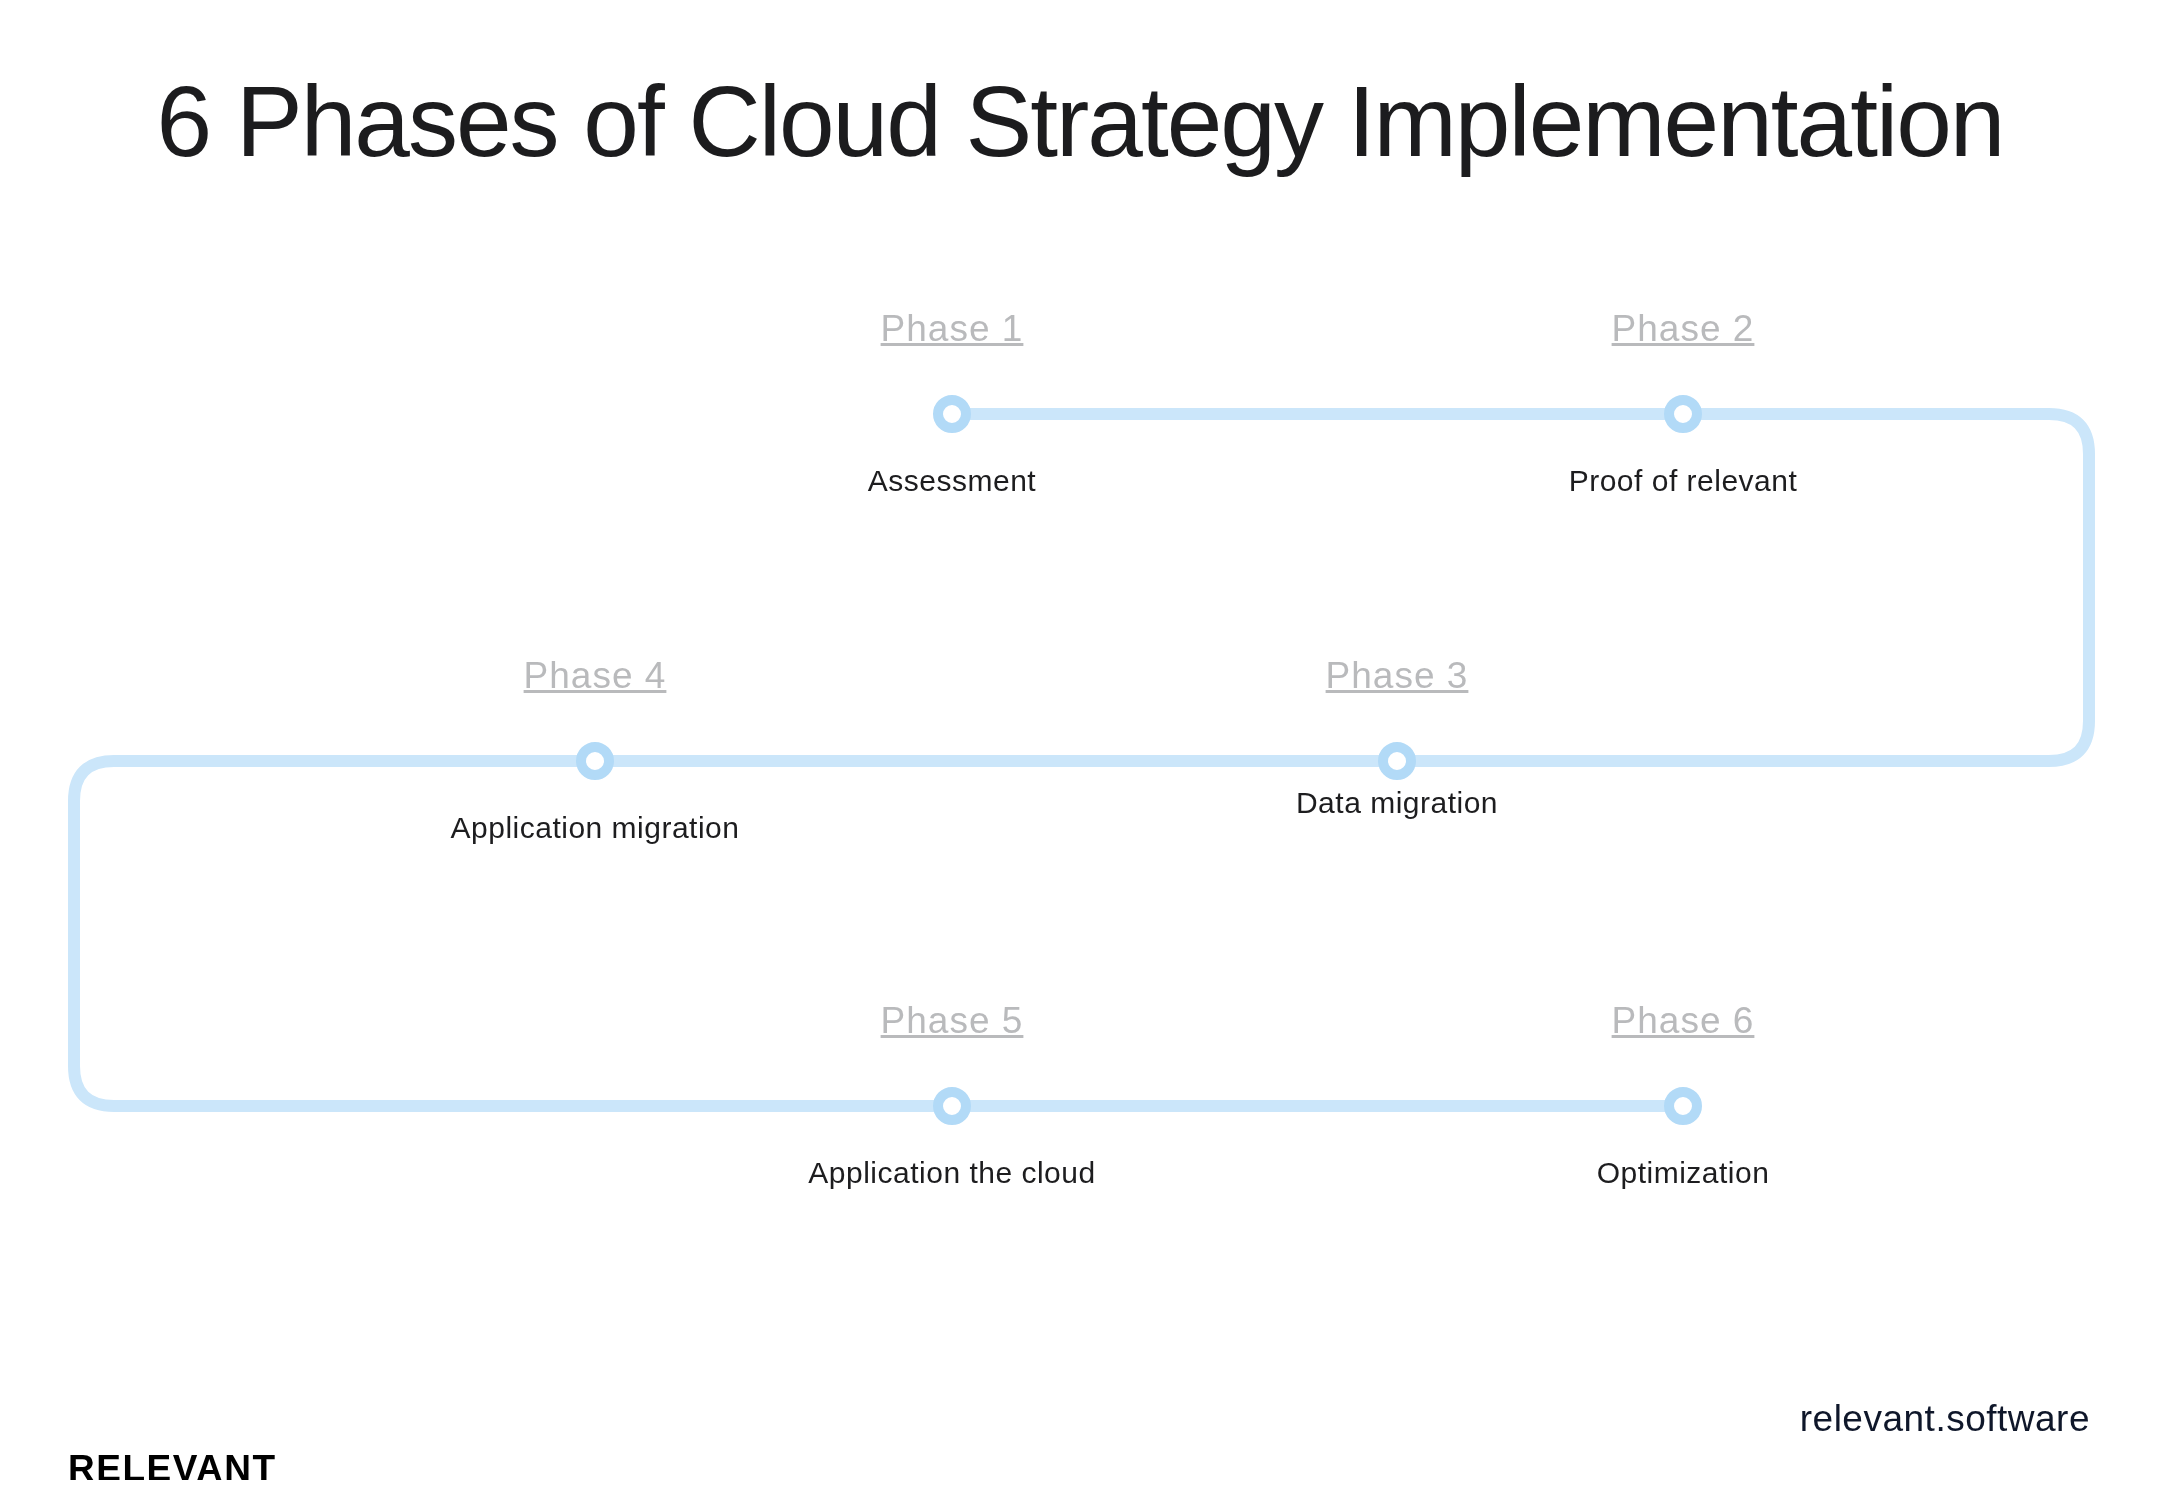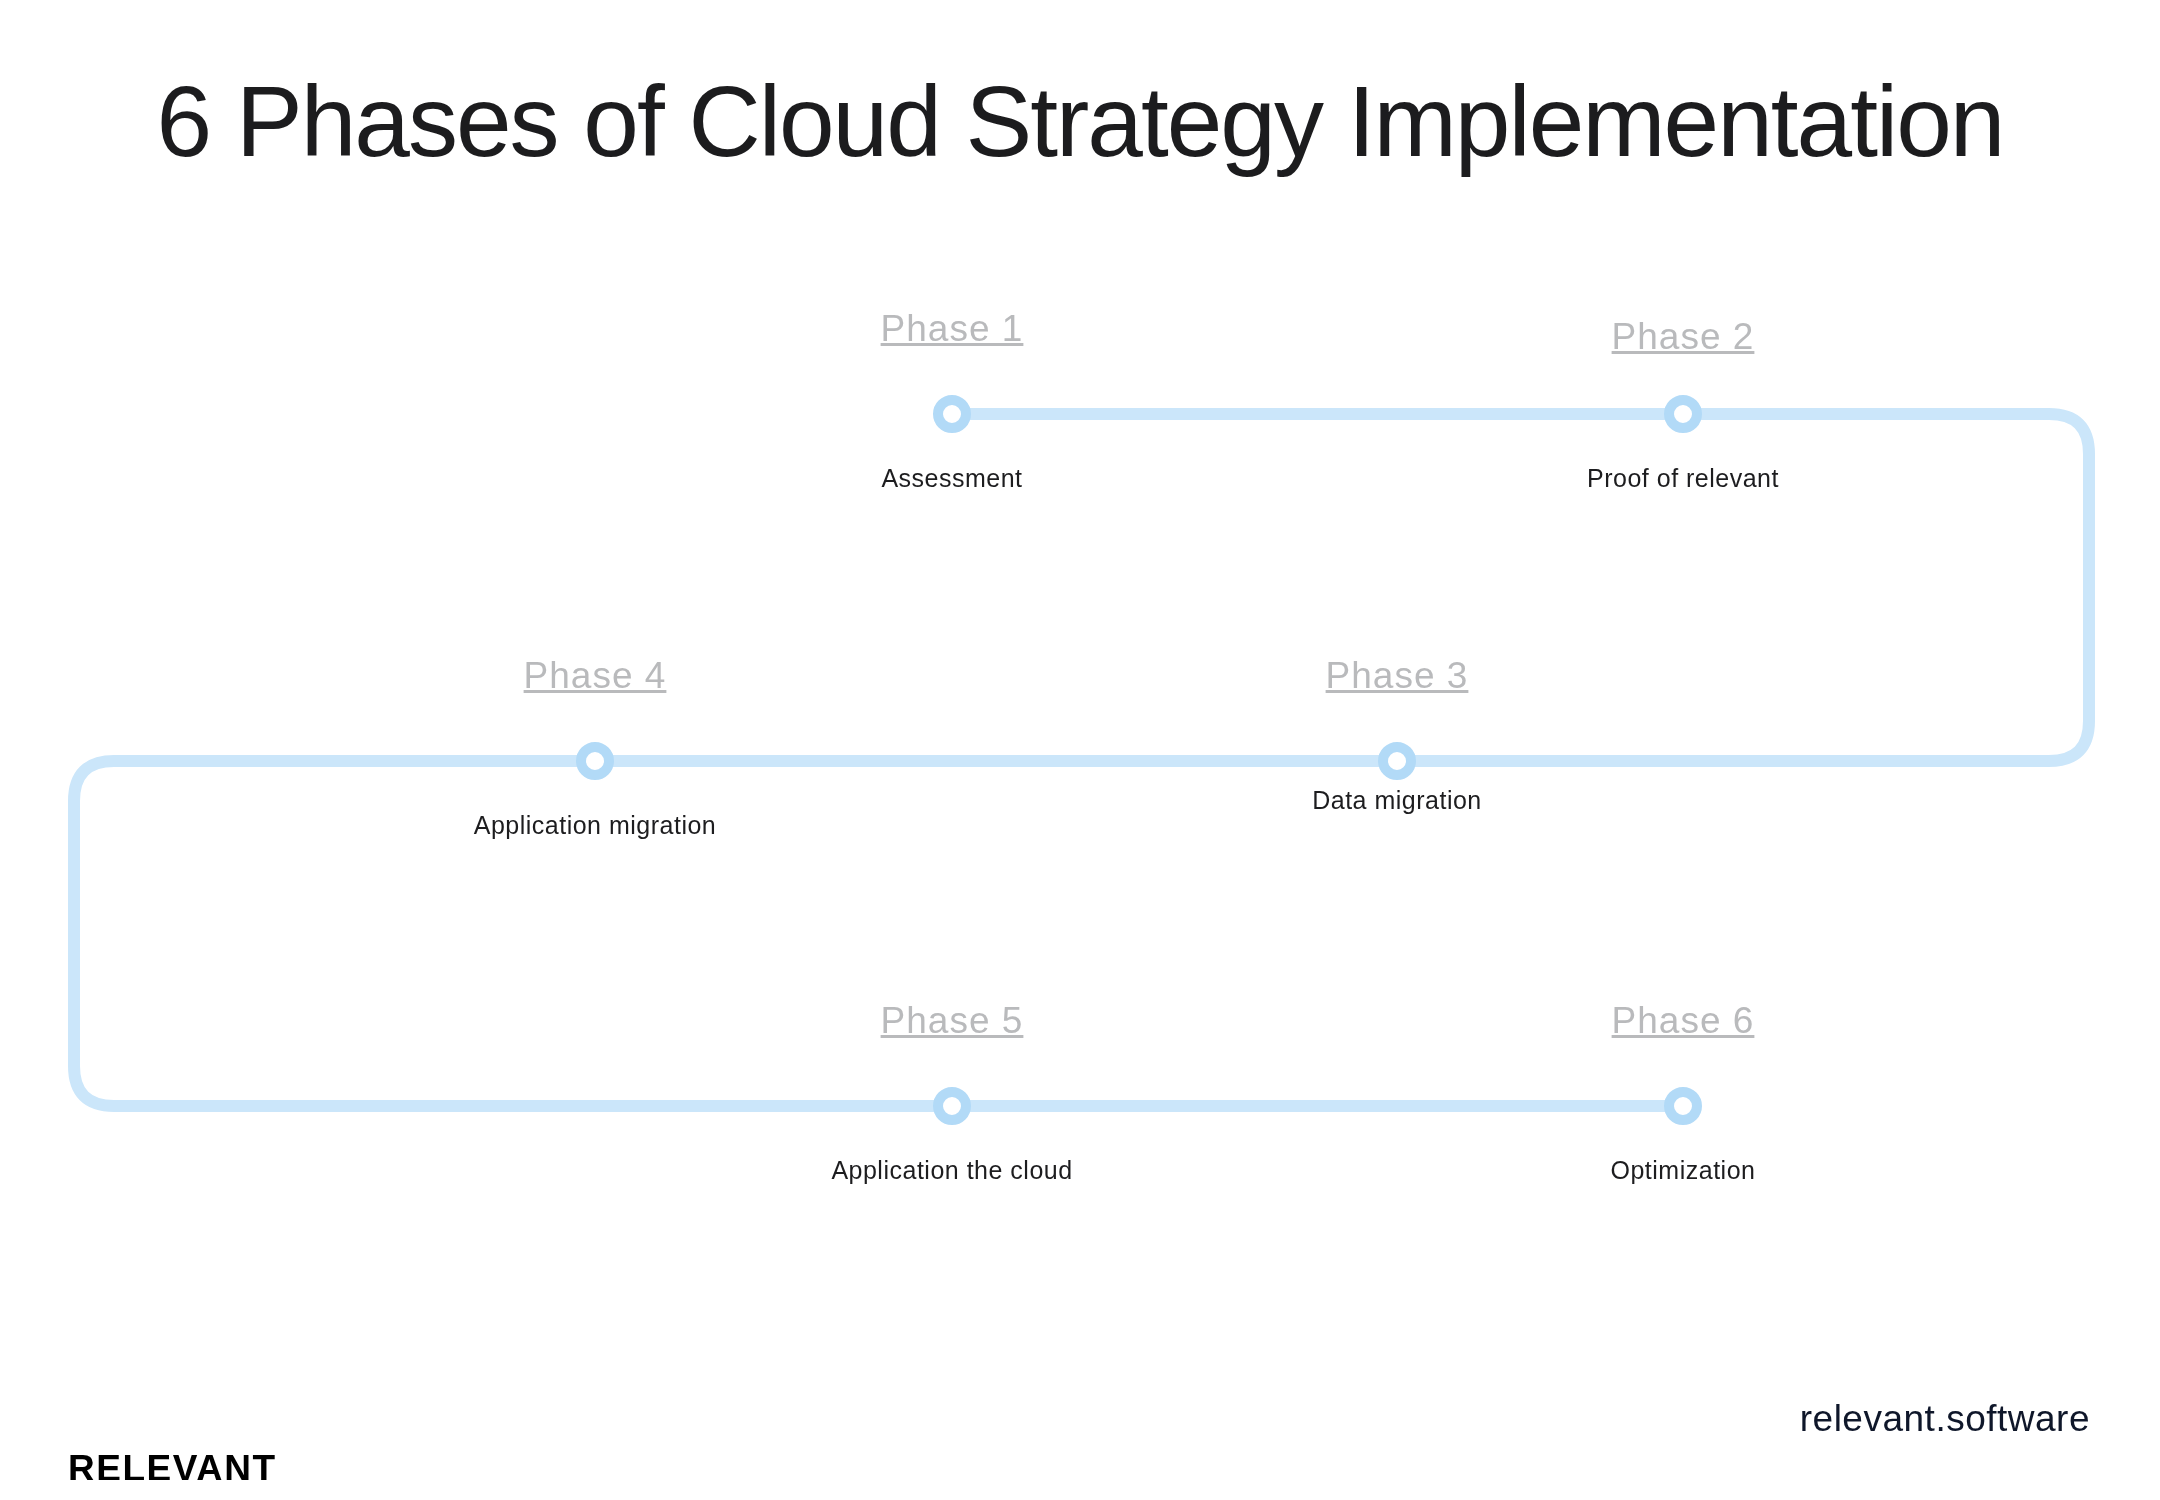"Phase 2" div.phase-label { top: 316px -> 308px }
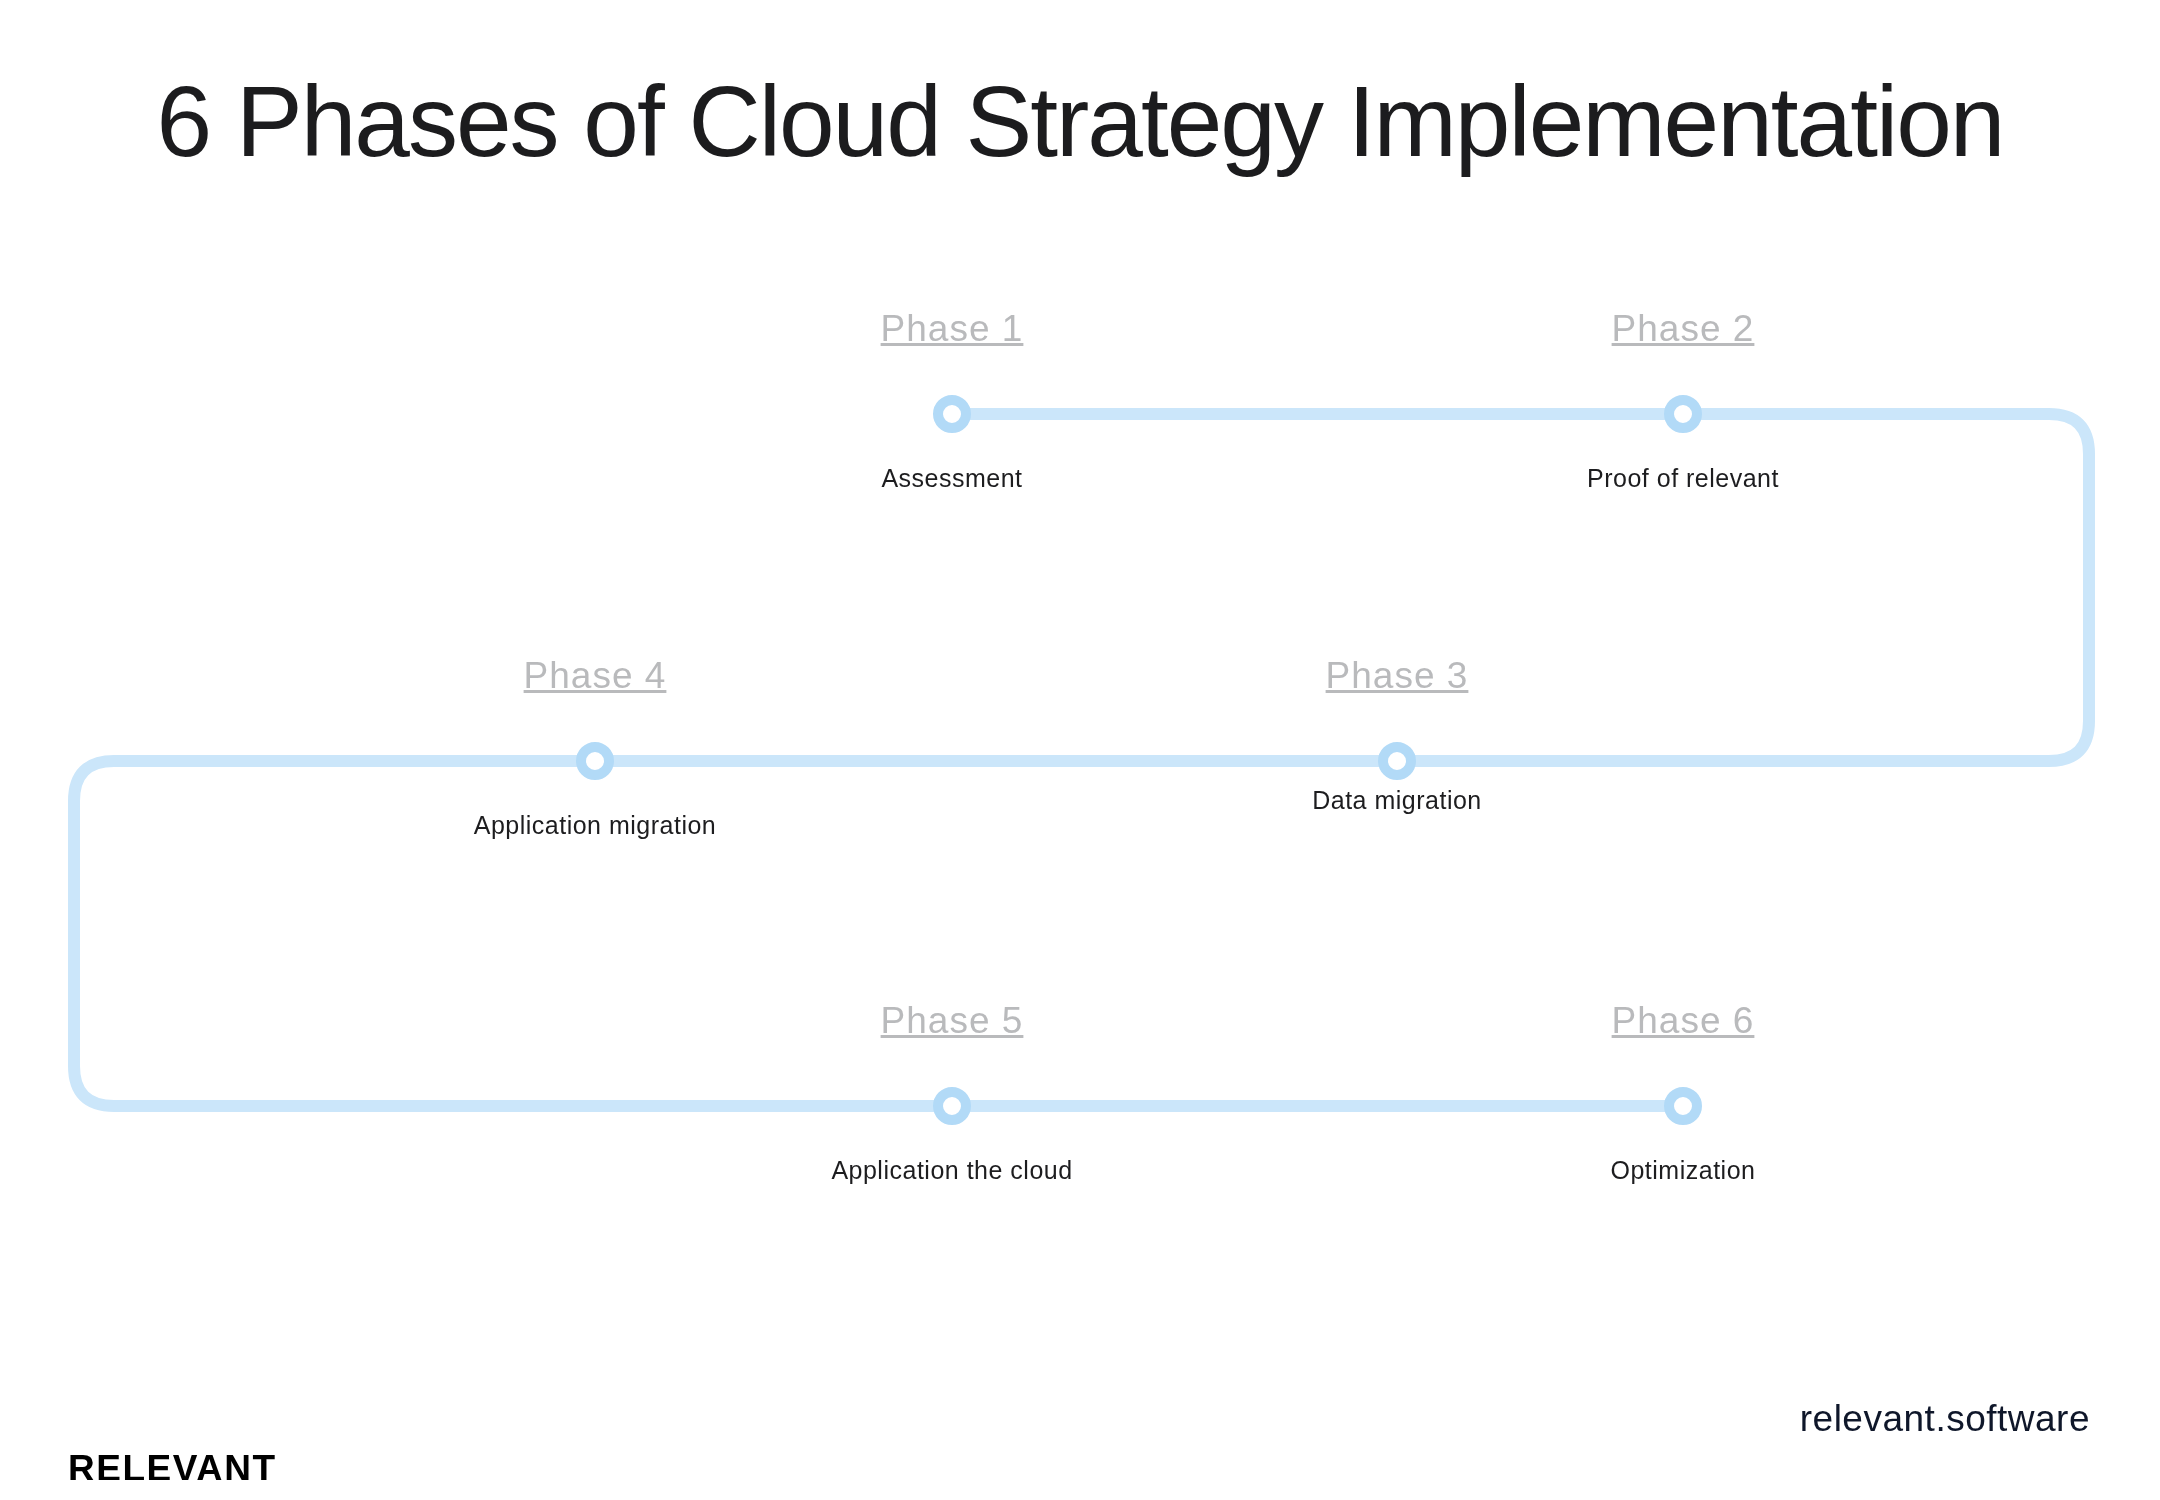"Assessment" .phase-name { font-size: 25px -> 30px }
